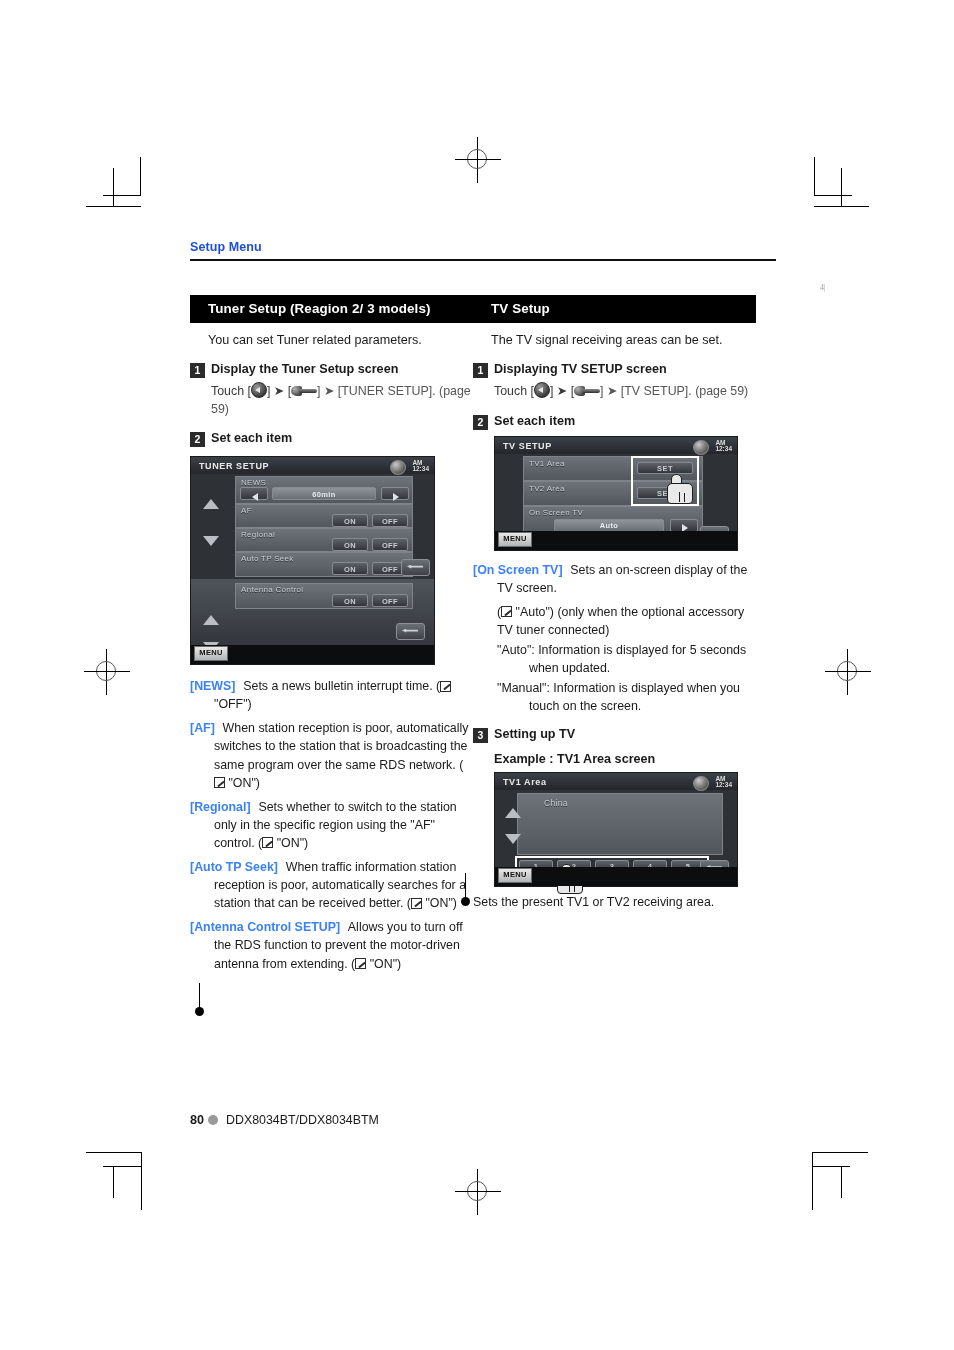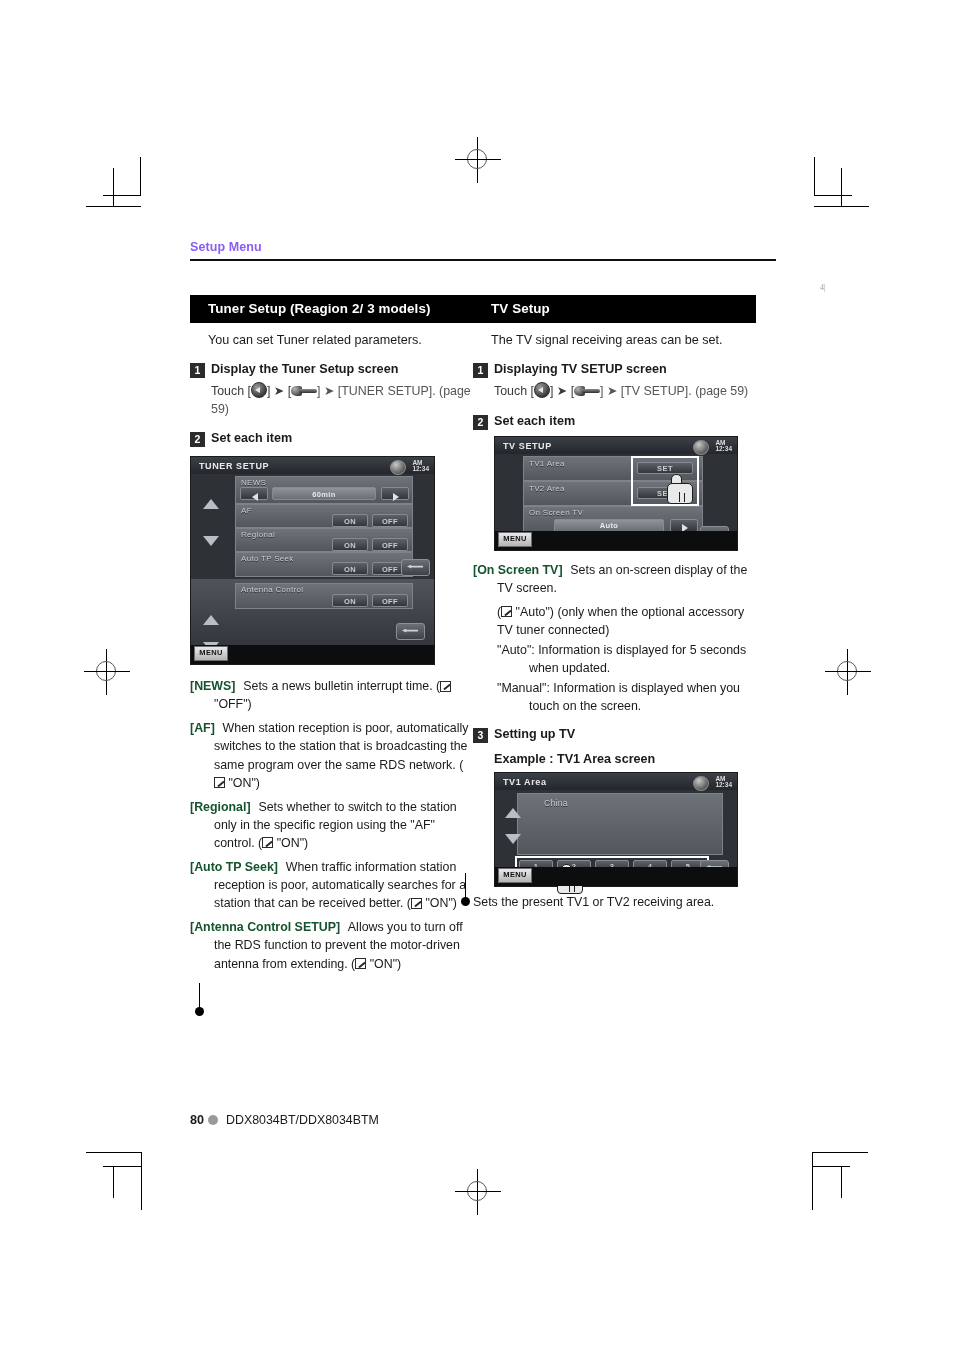"Setup Menu" .running-head { color: #8b5cf6 -> #1d4ed8 }
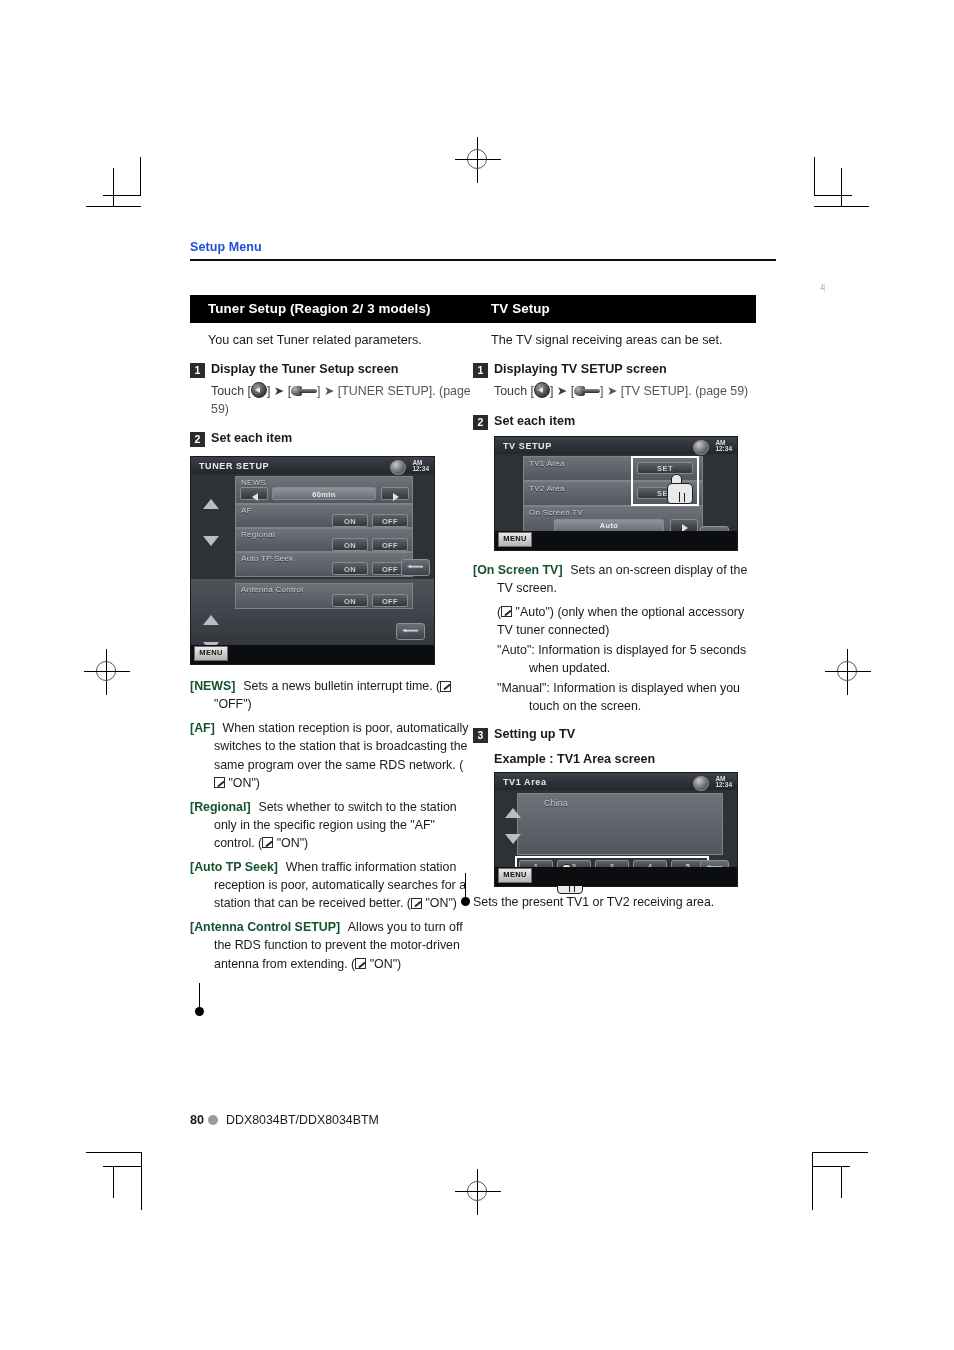"[On Screen TV]" .def .term { color: #14532d -> #3b82f6 }
